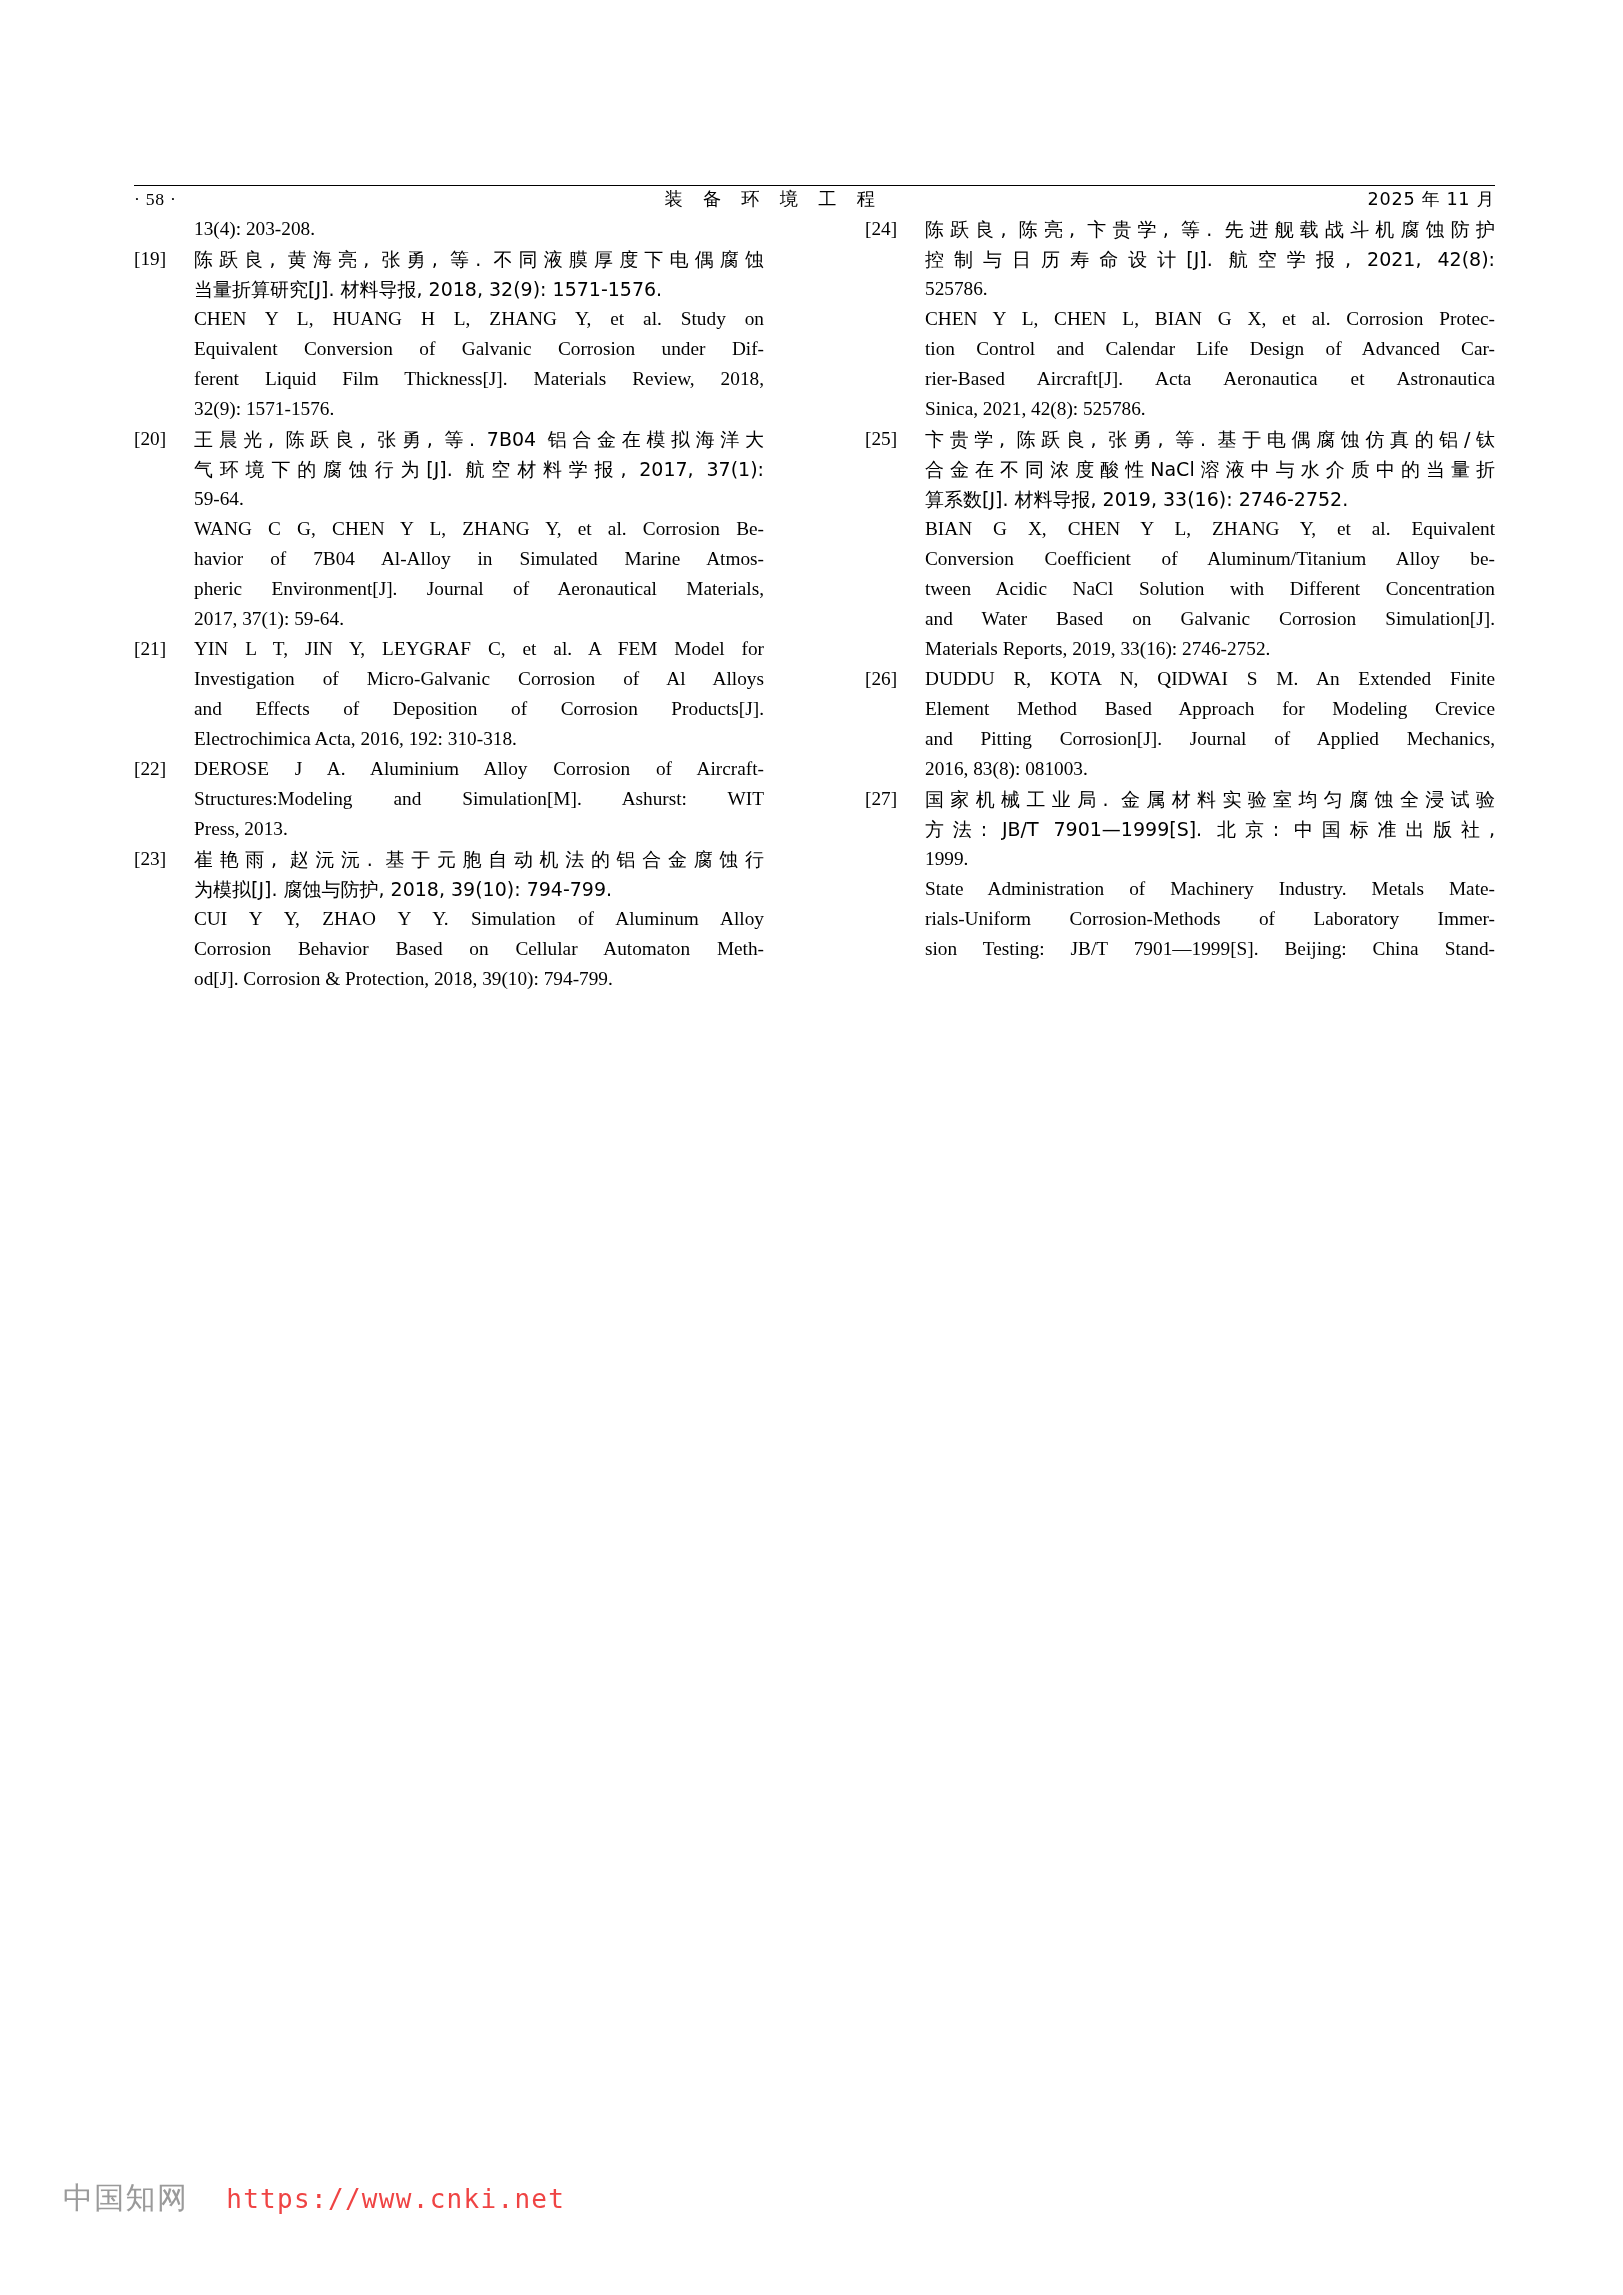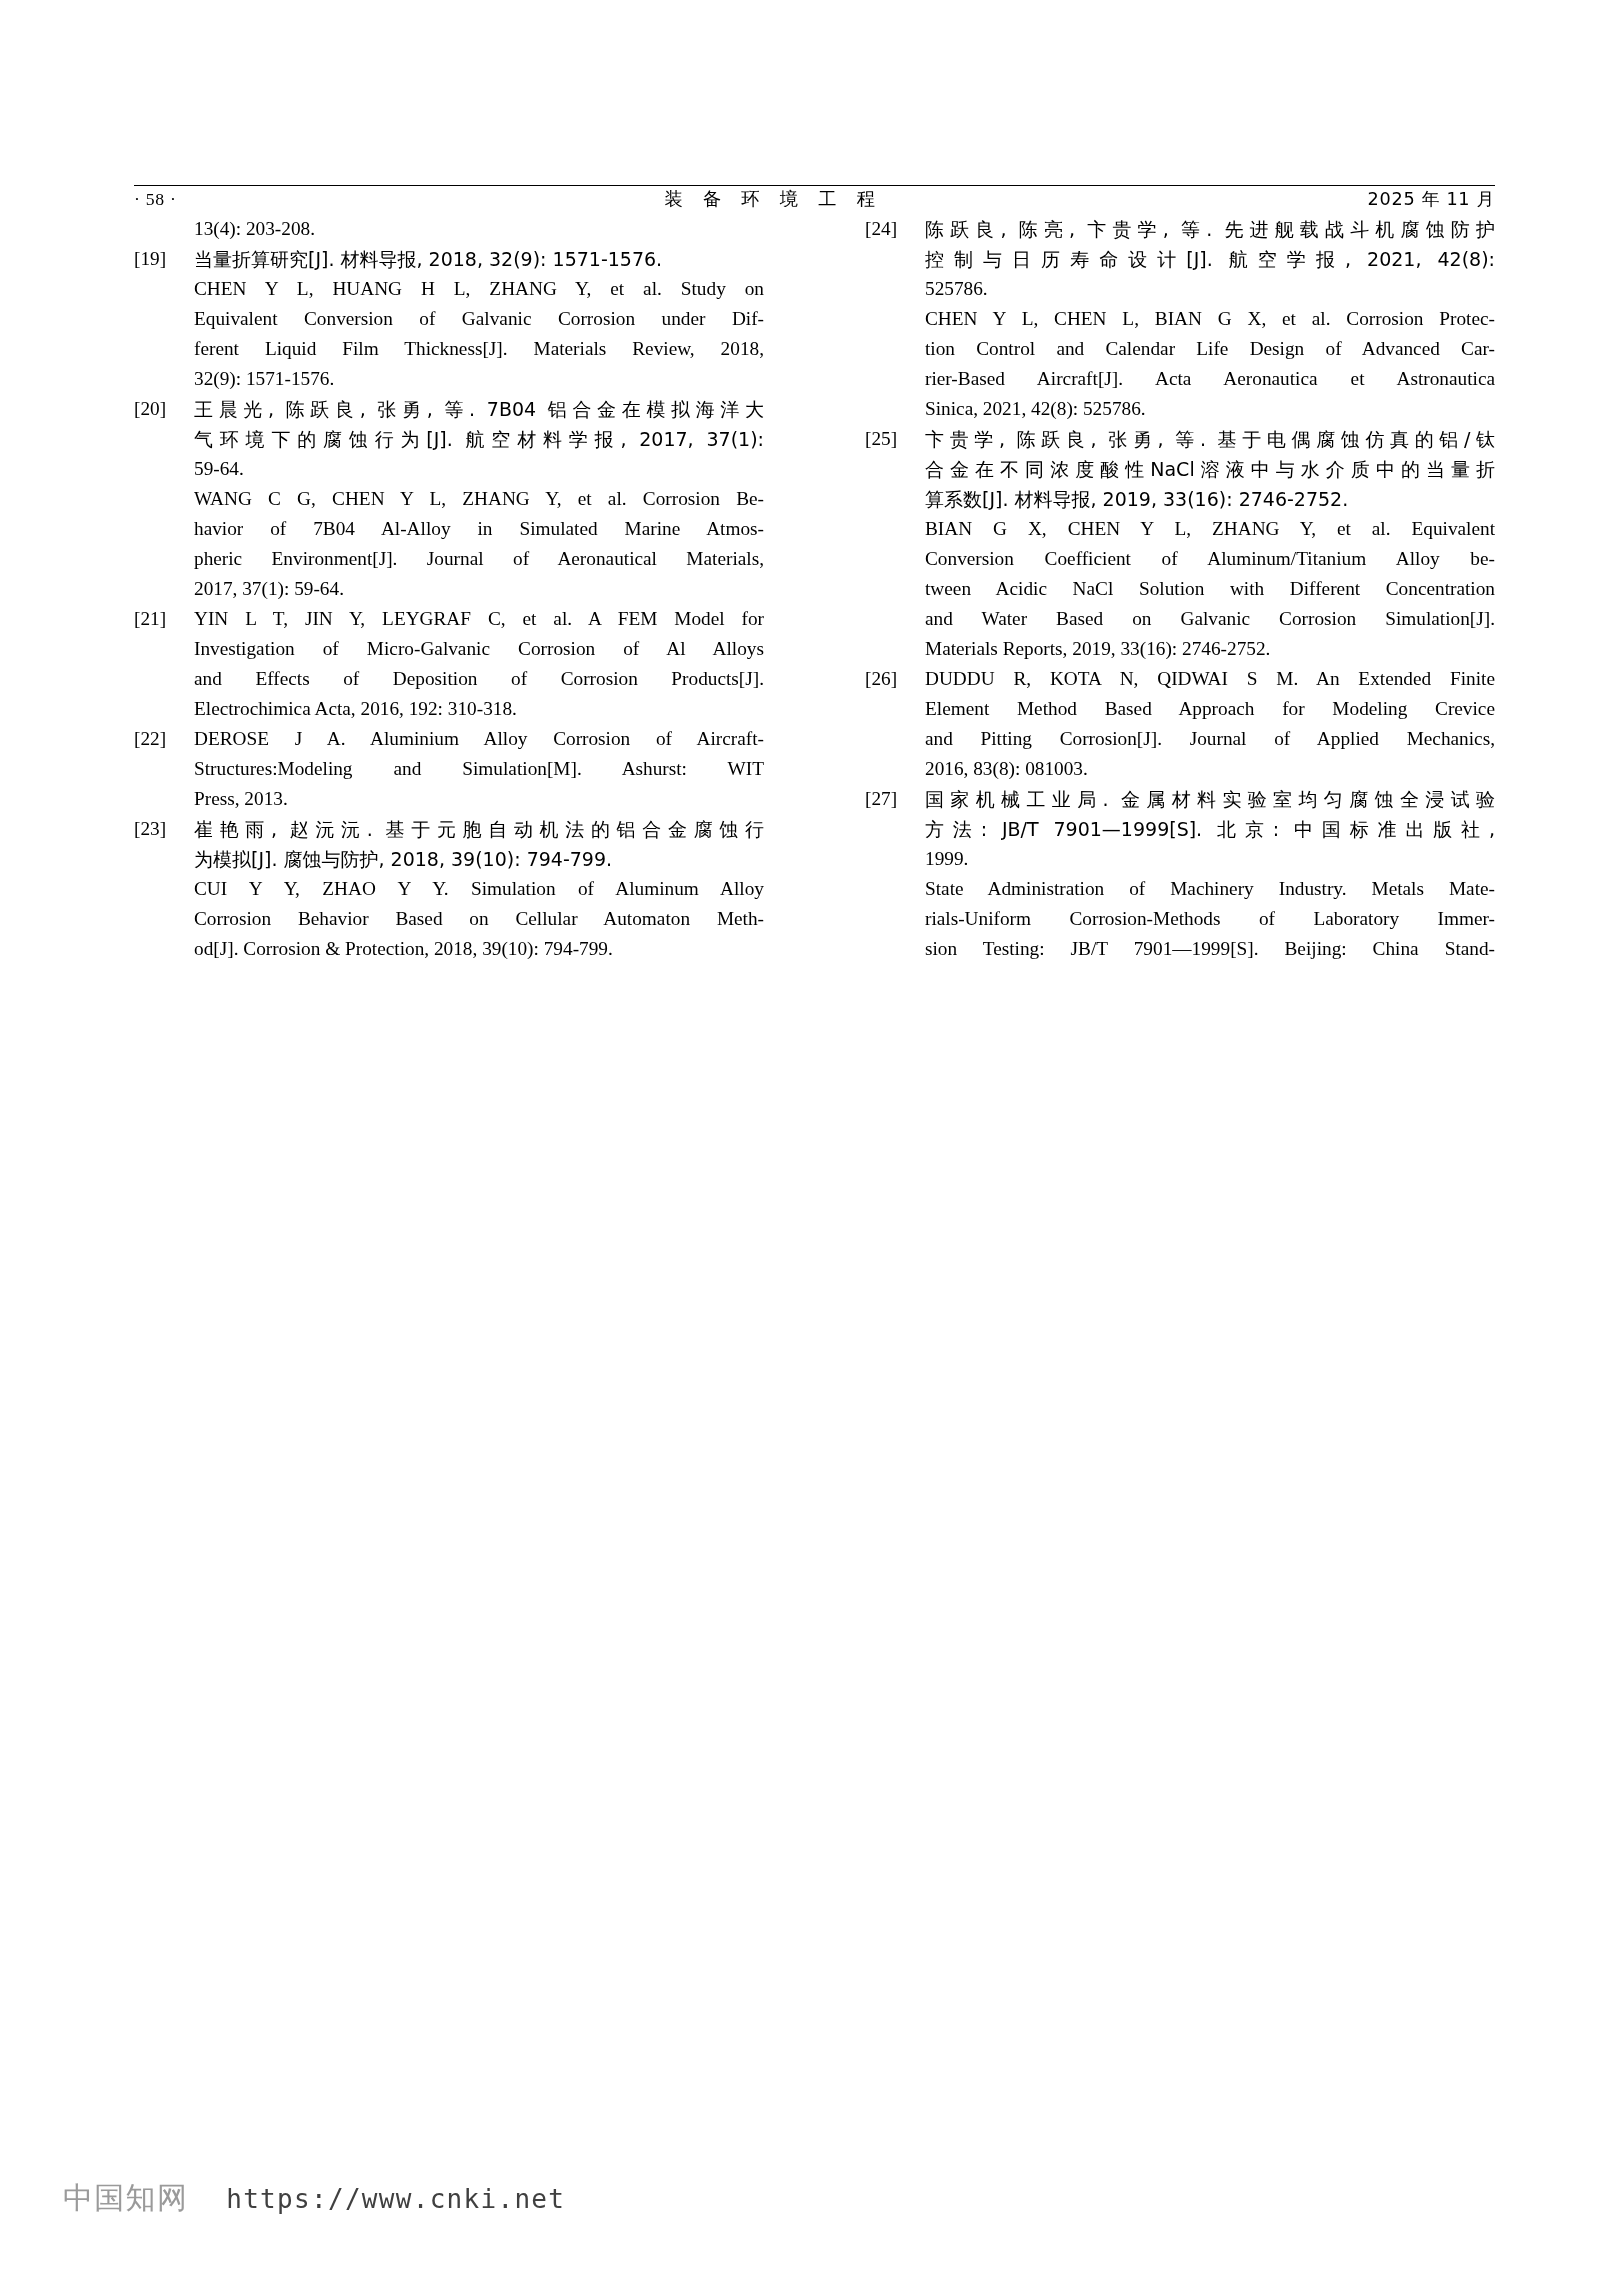"陈跃良, 黄海亮, 张勇, 等. 不同液膜厚度下电偶腐蚀" div.cn { html: none -> <div>陈跃良, 黄海亮, 张勇, 等. 不同液膜厚度下电偶腐蚀</div> }
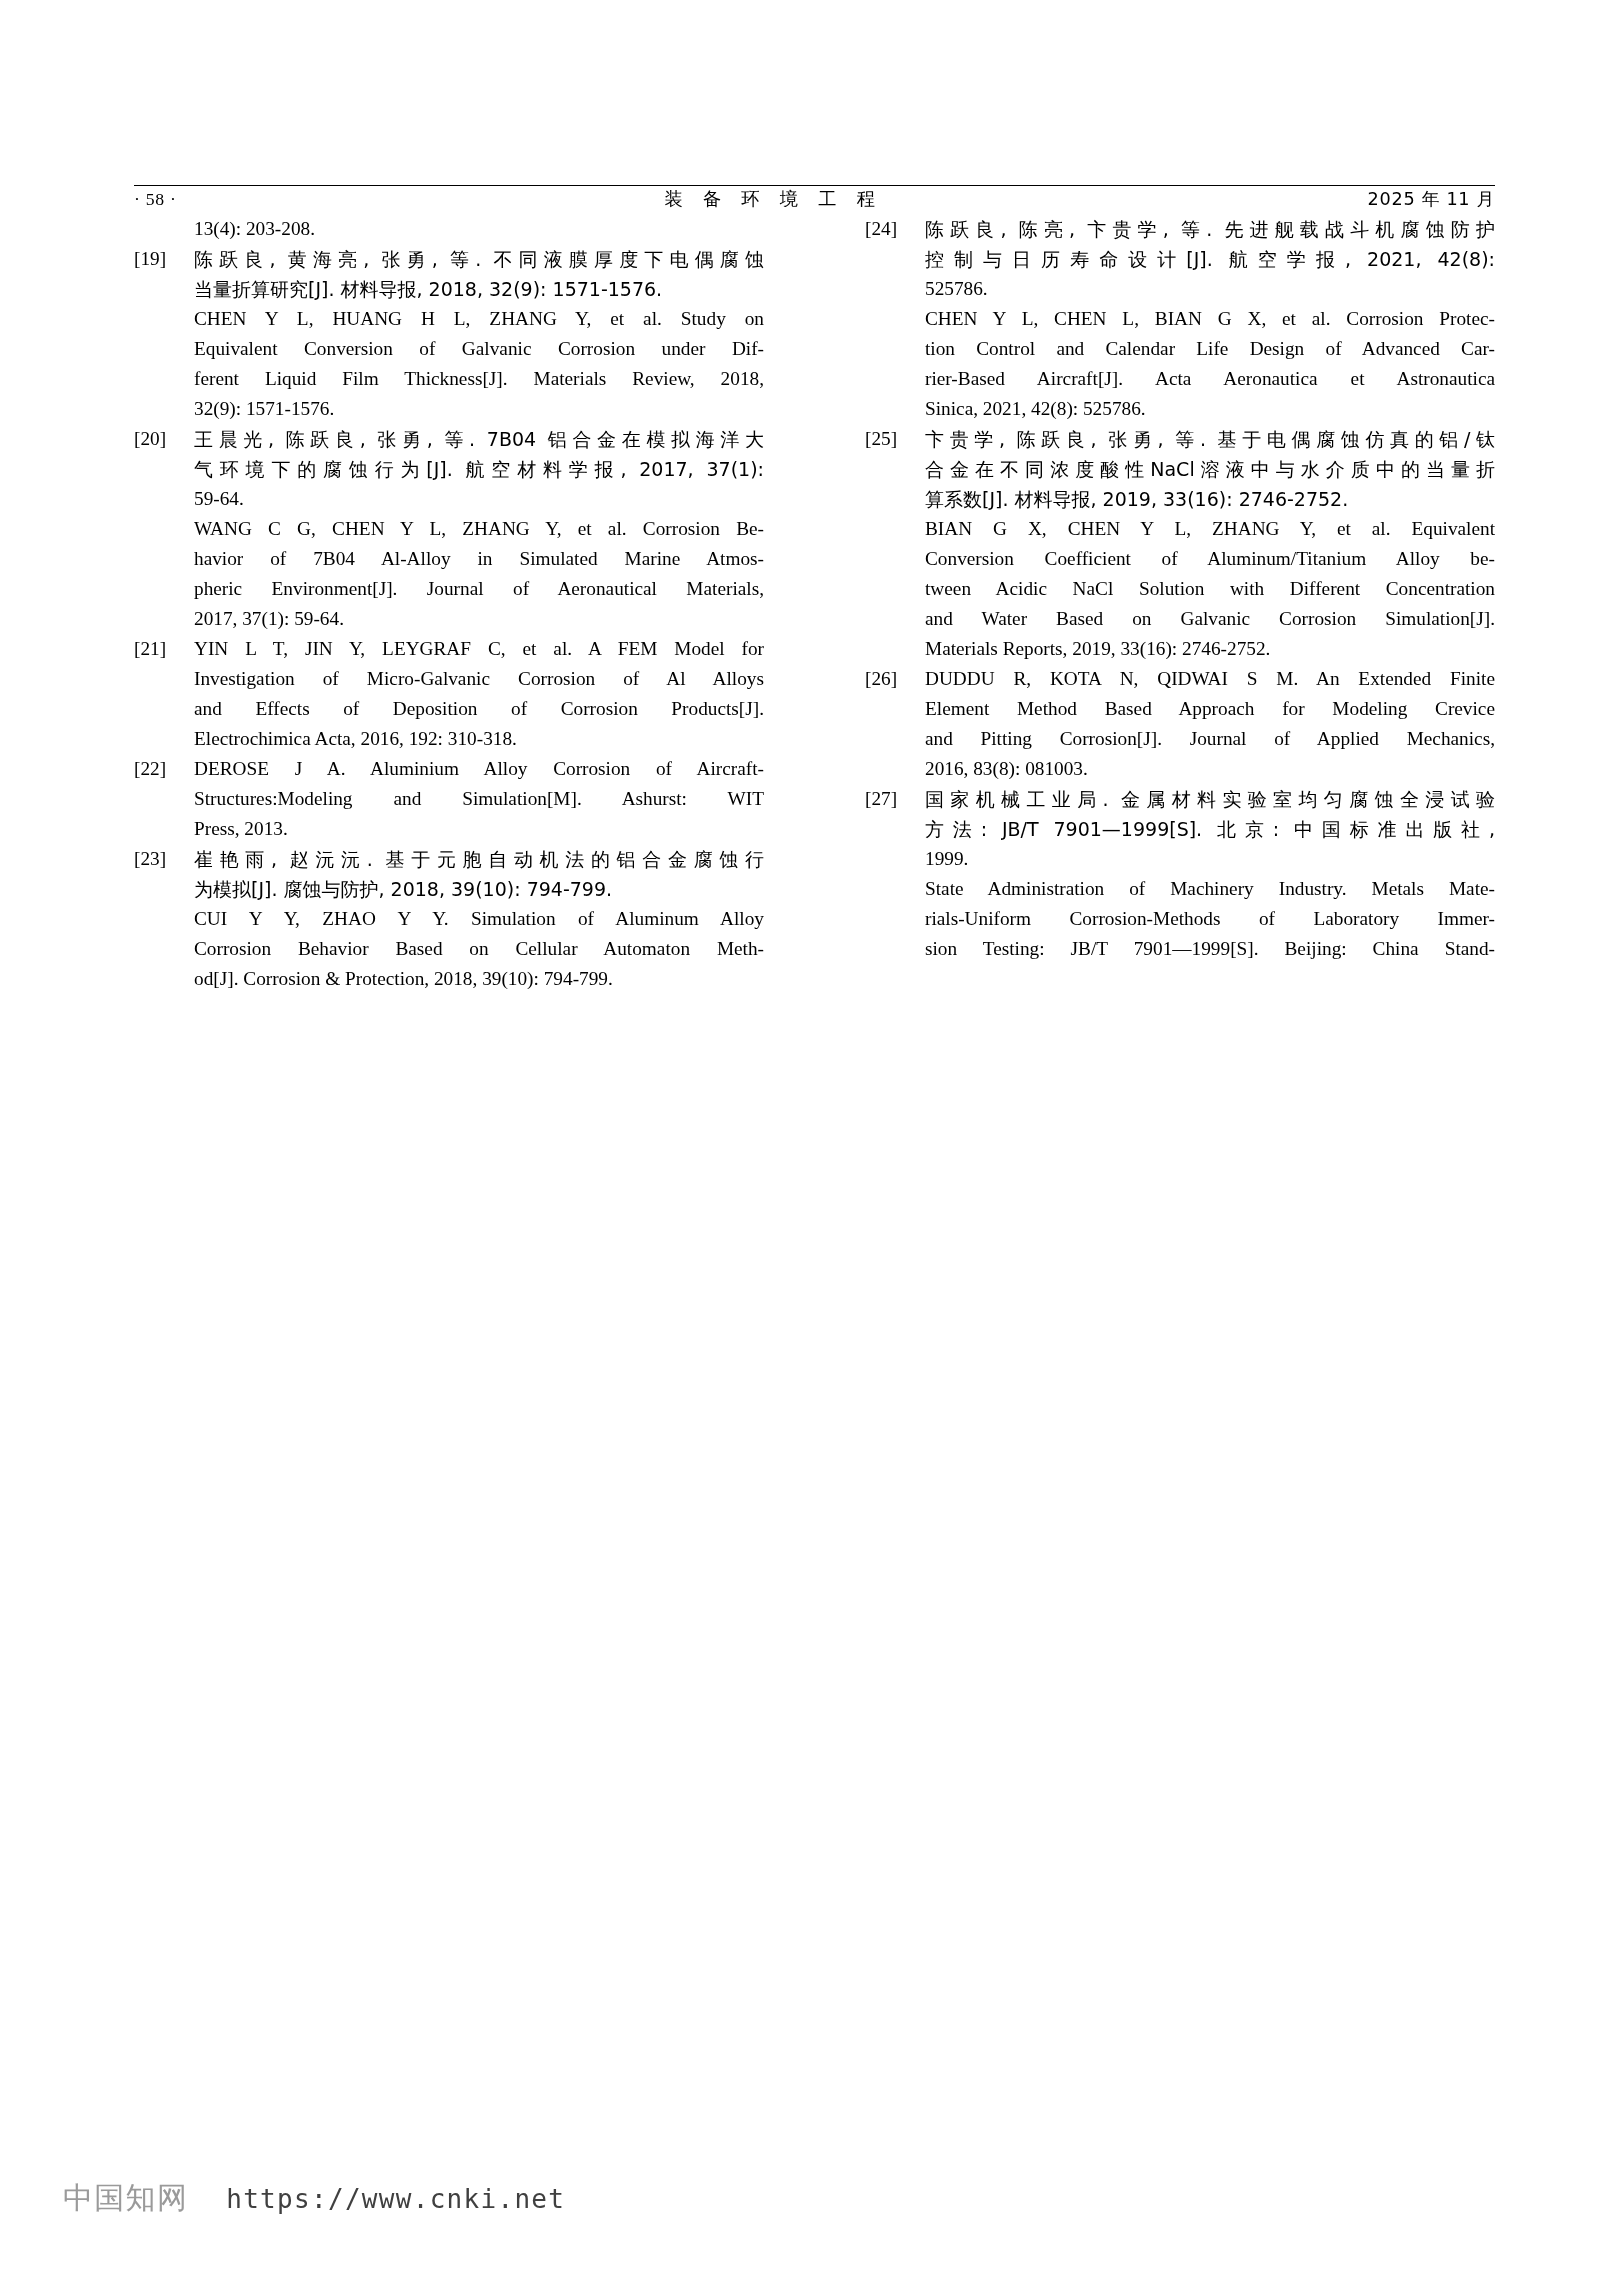"https://www.cnki.net" .footer-url { color: #404040 -> #ef4444 }
